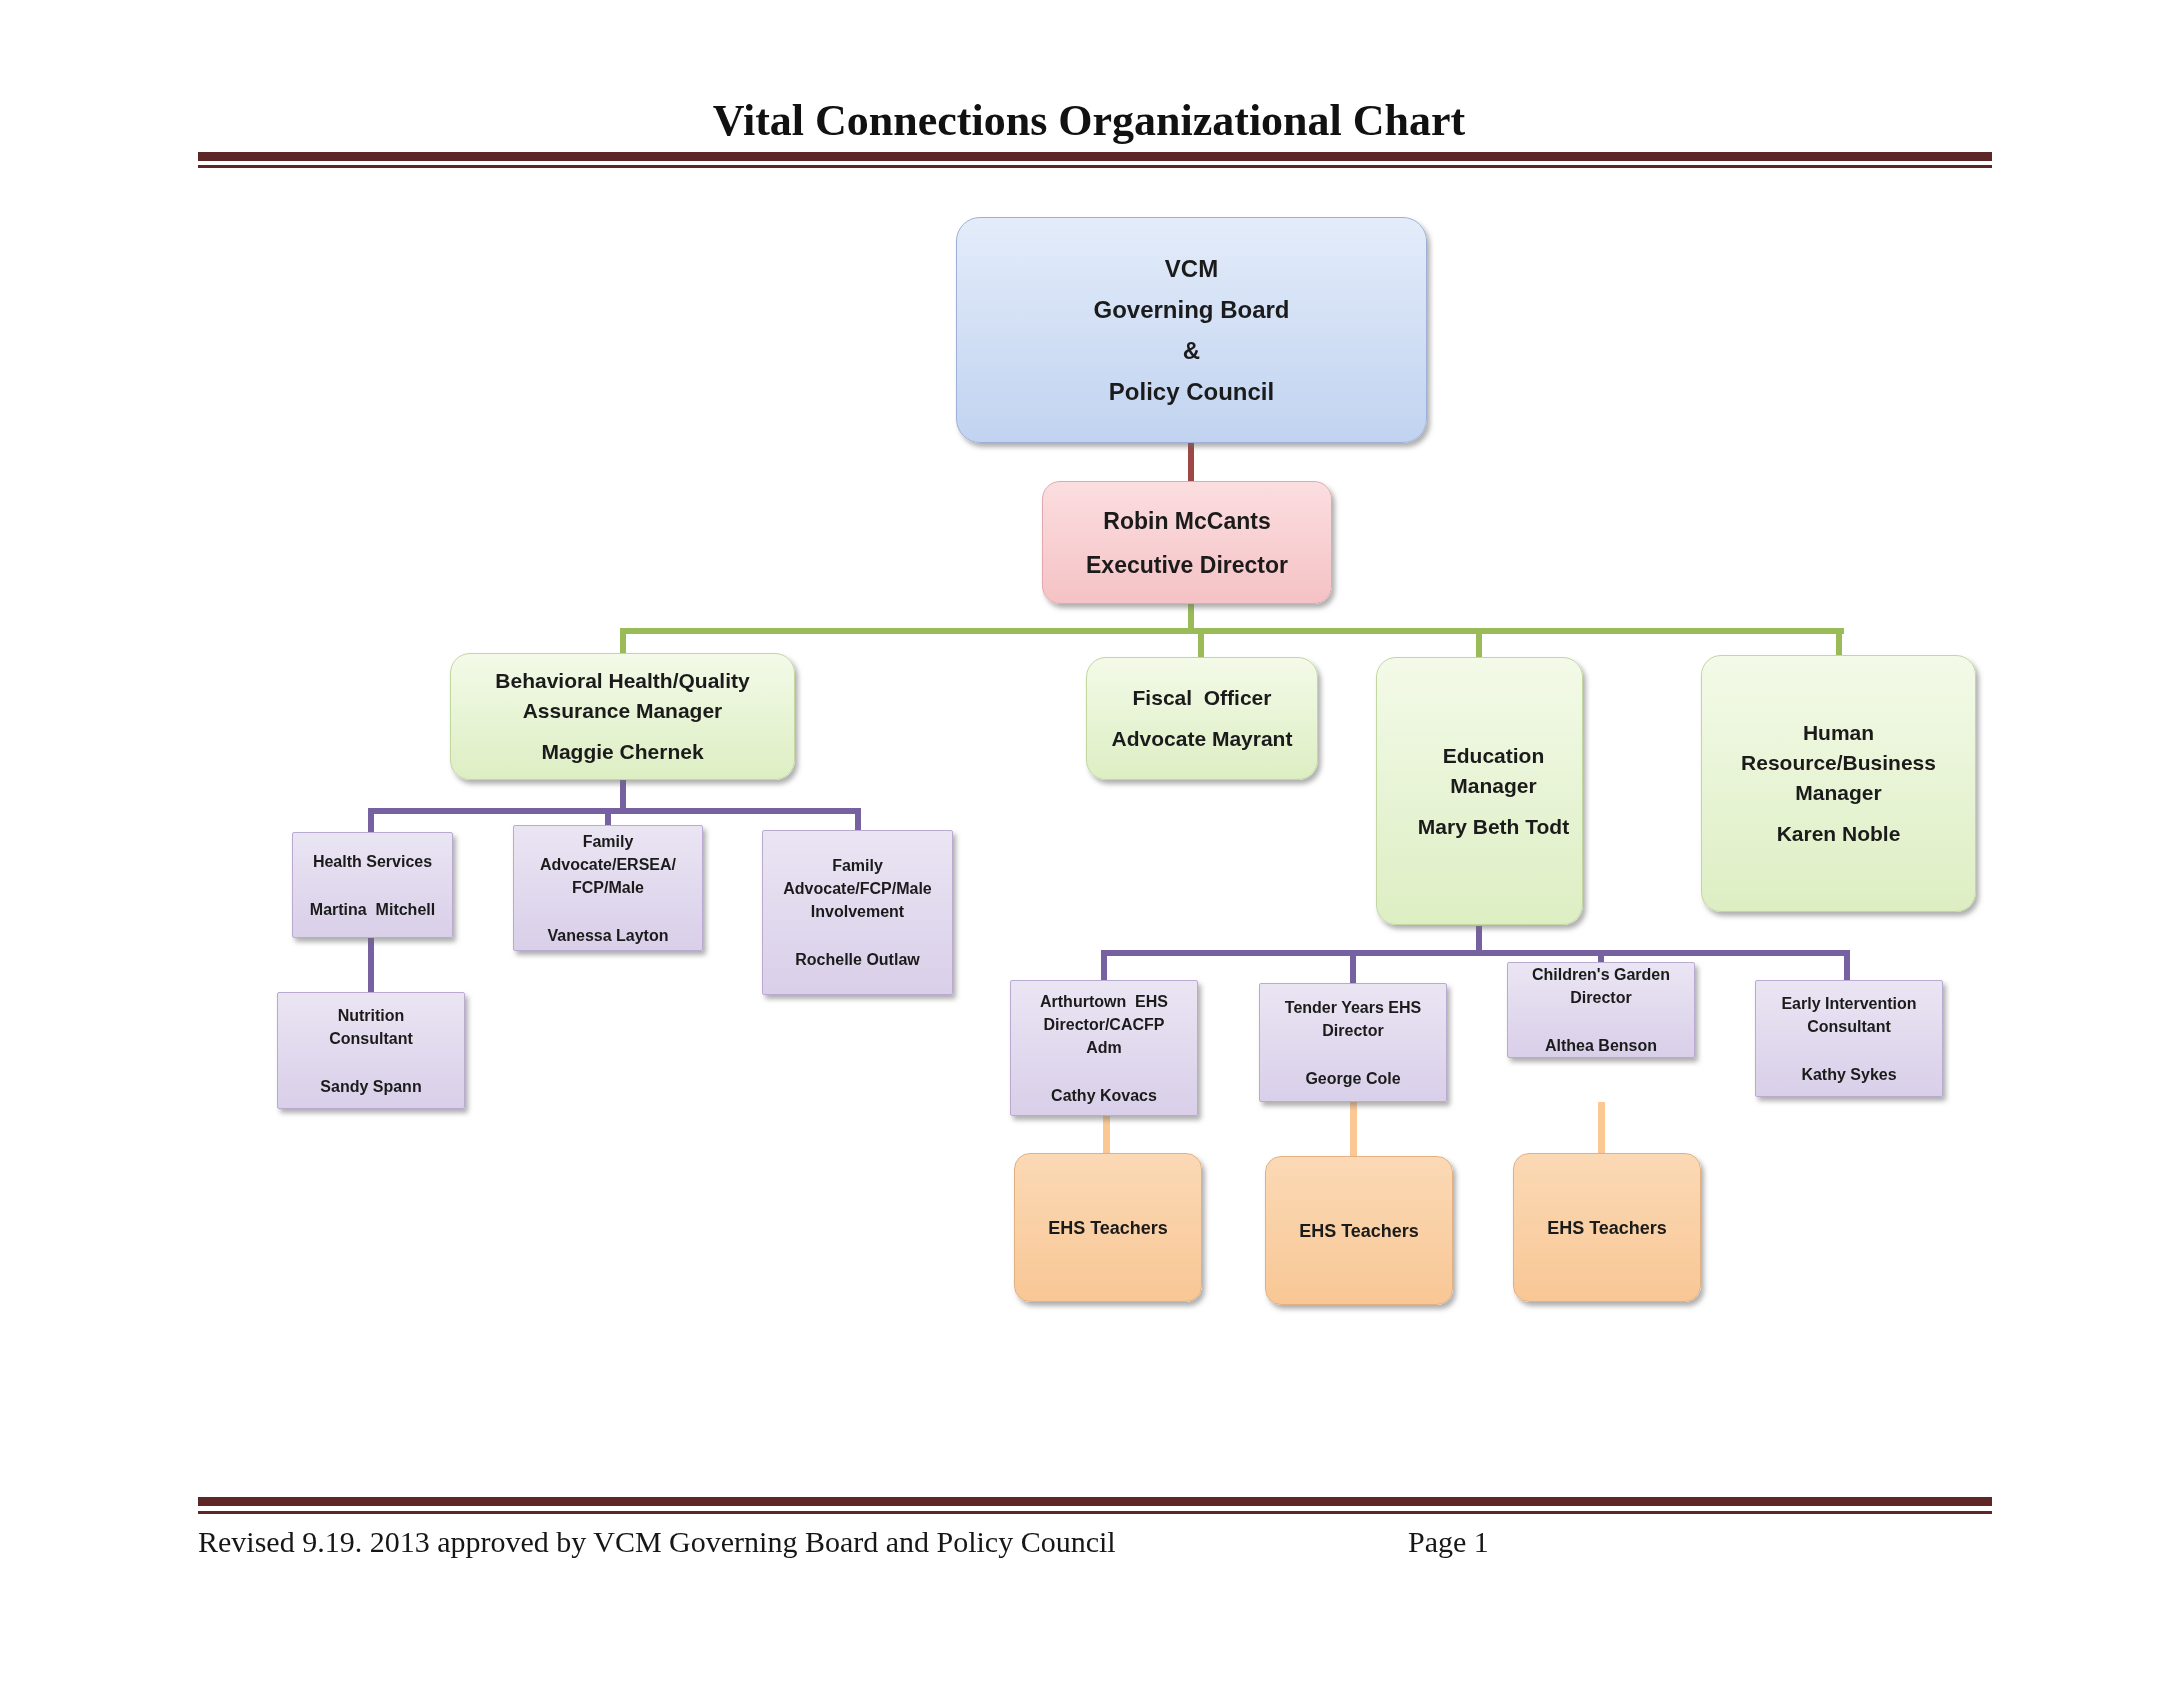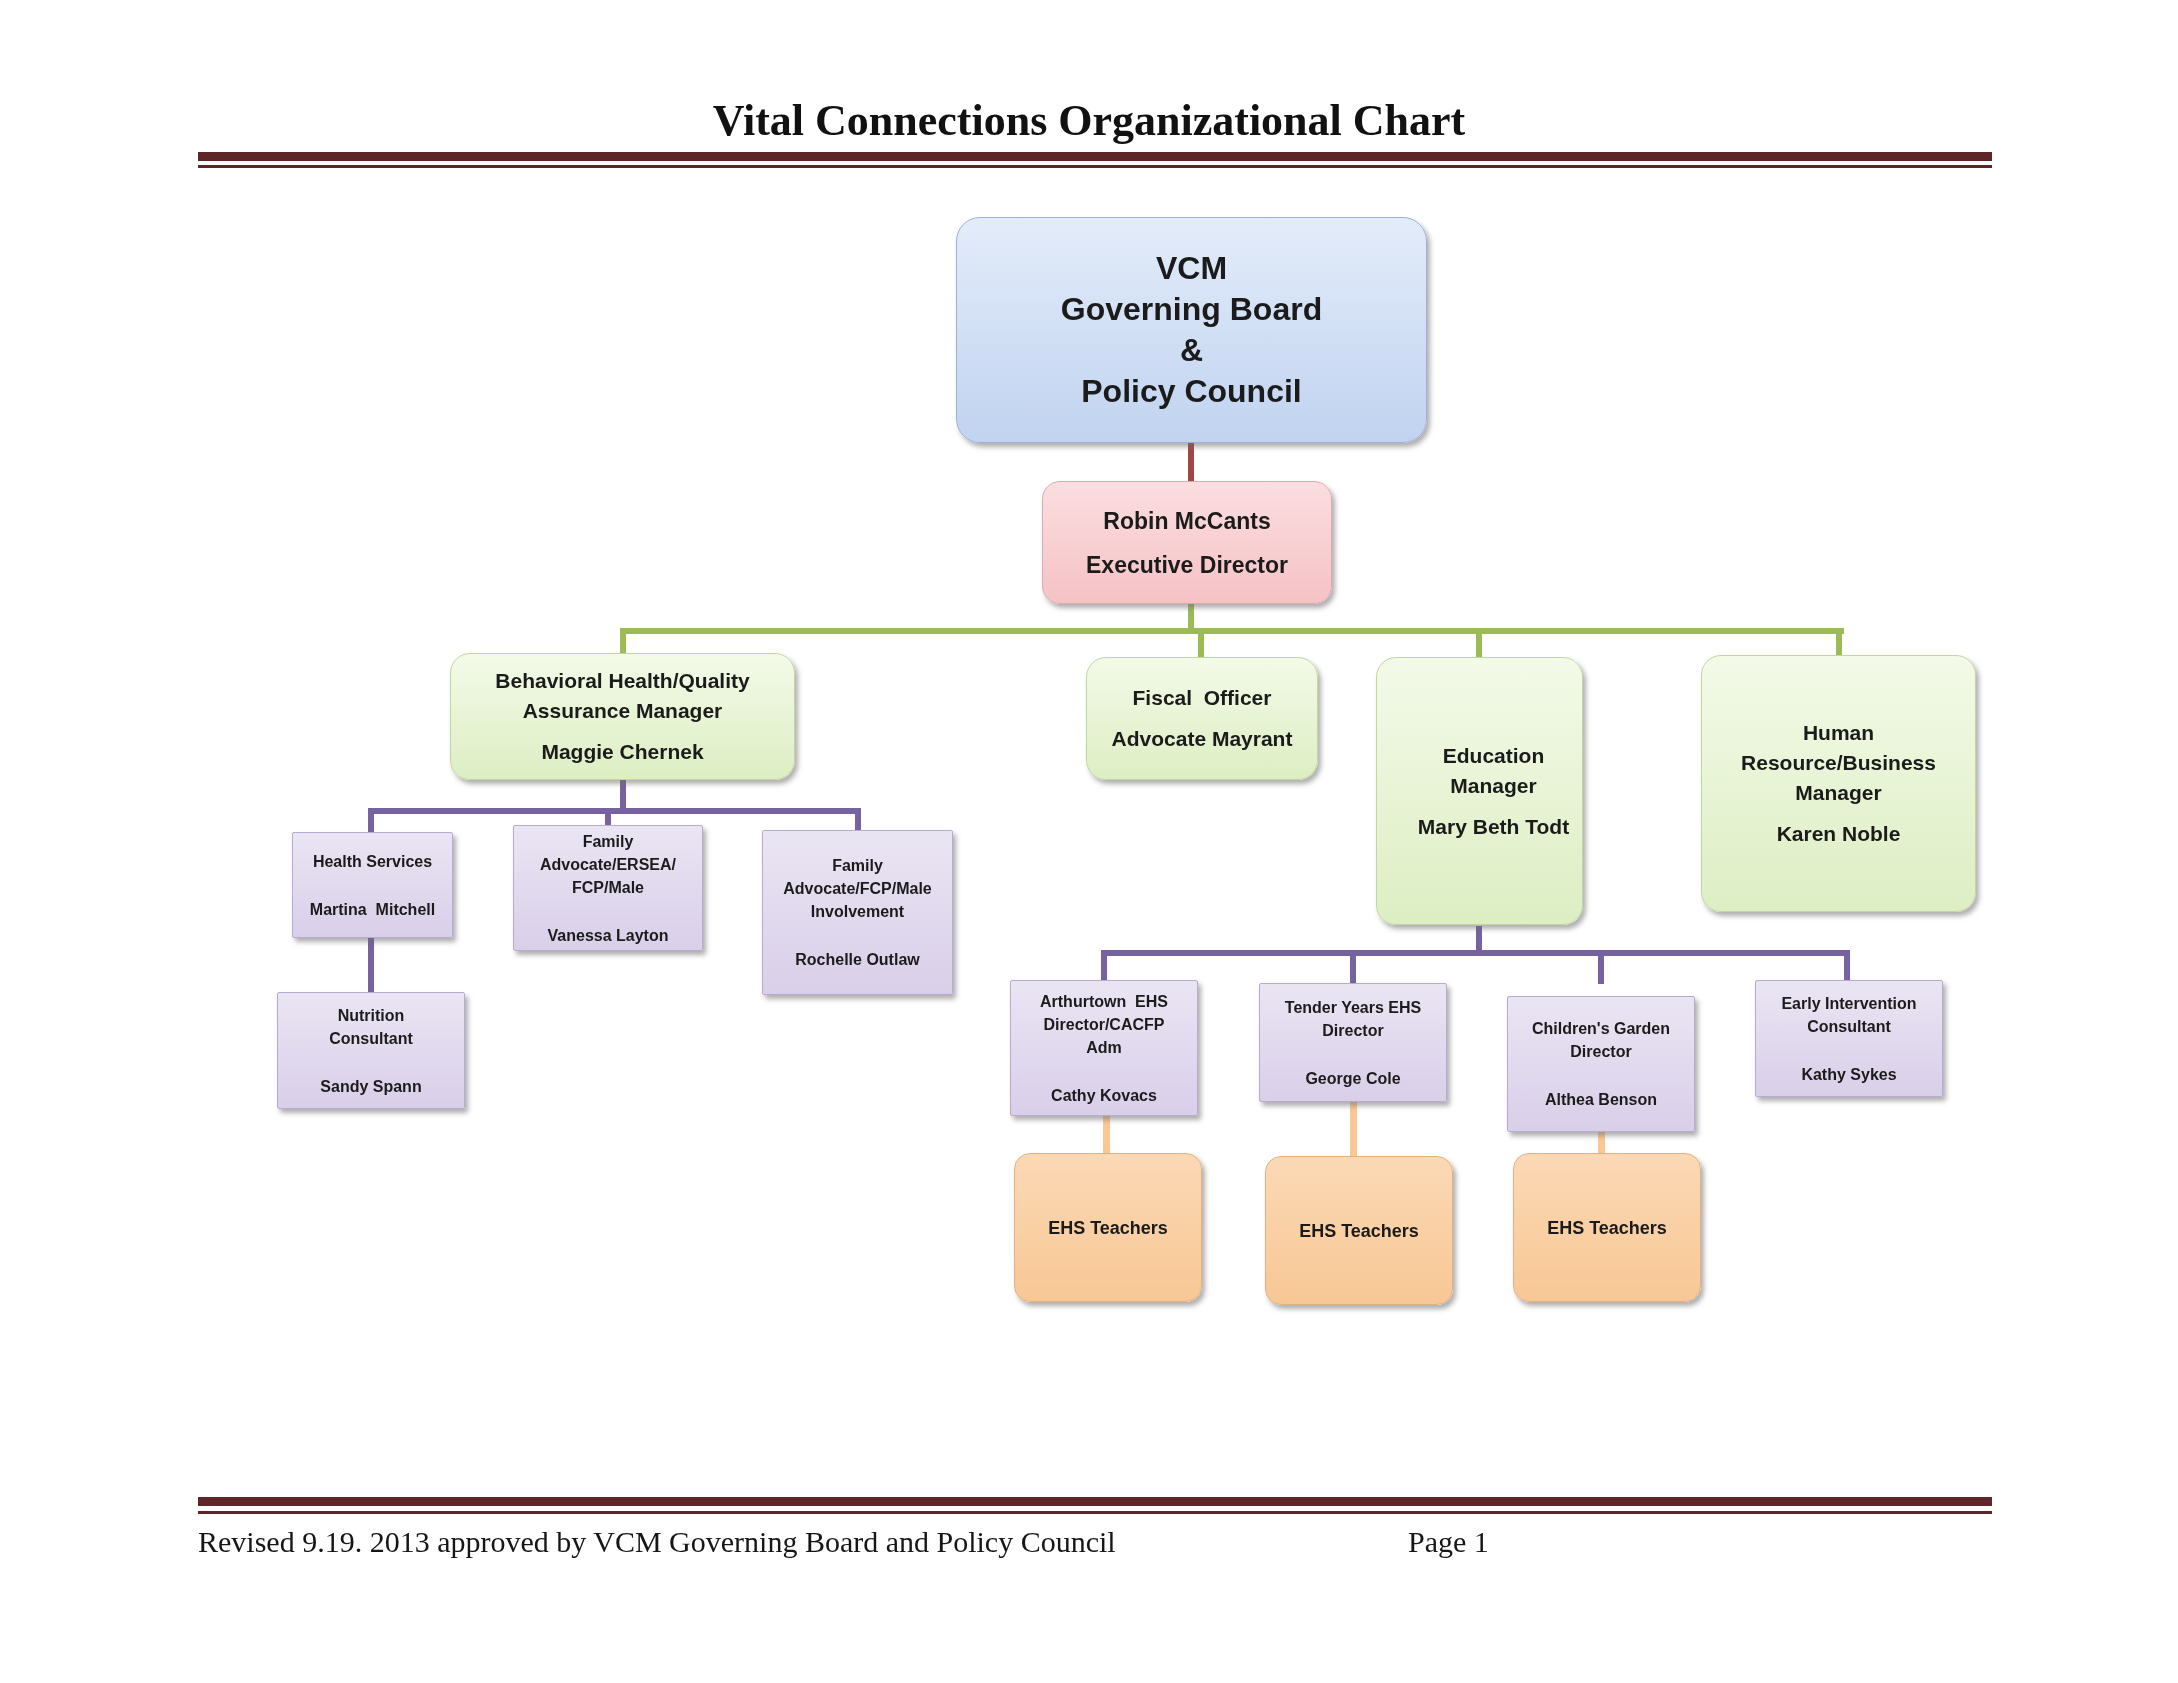"VCM" .node.blue { font-size: 32px -> 24px }
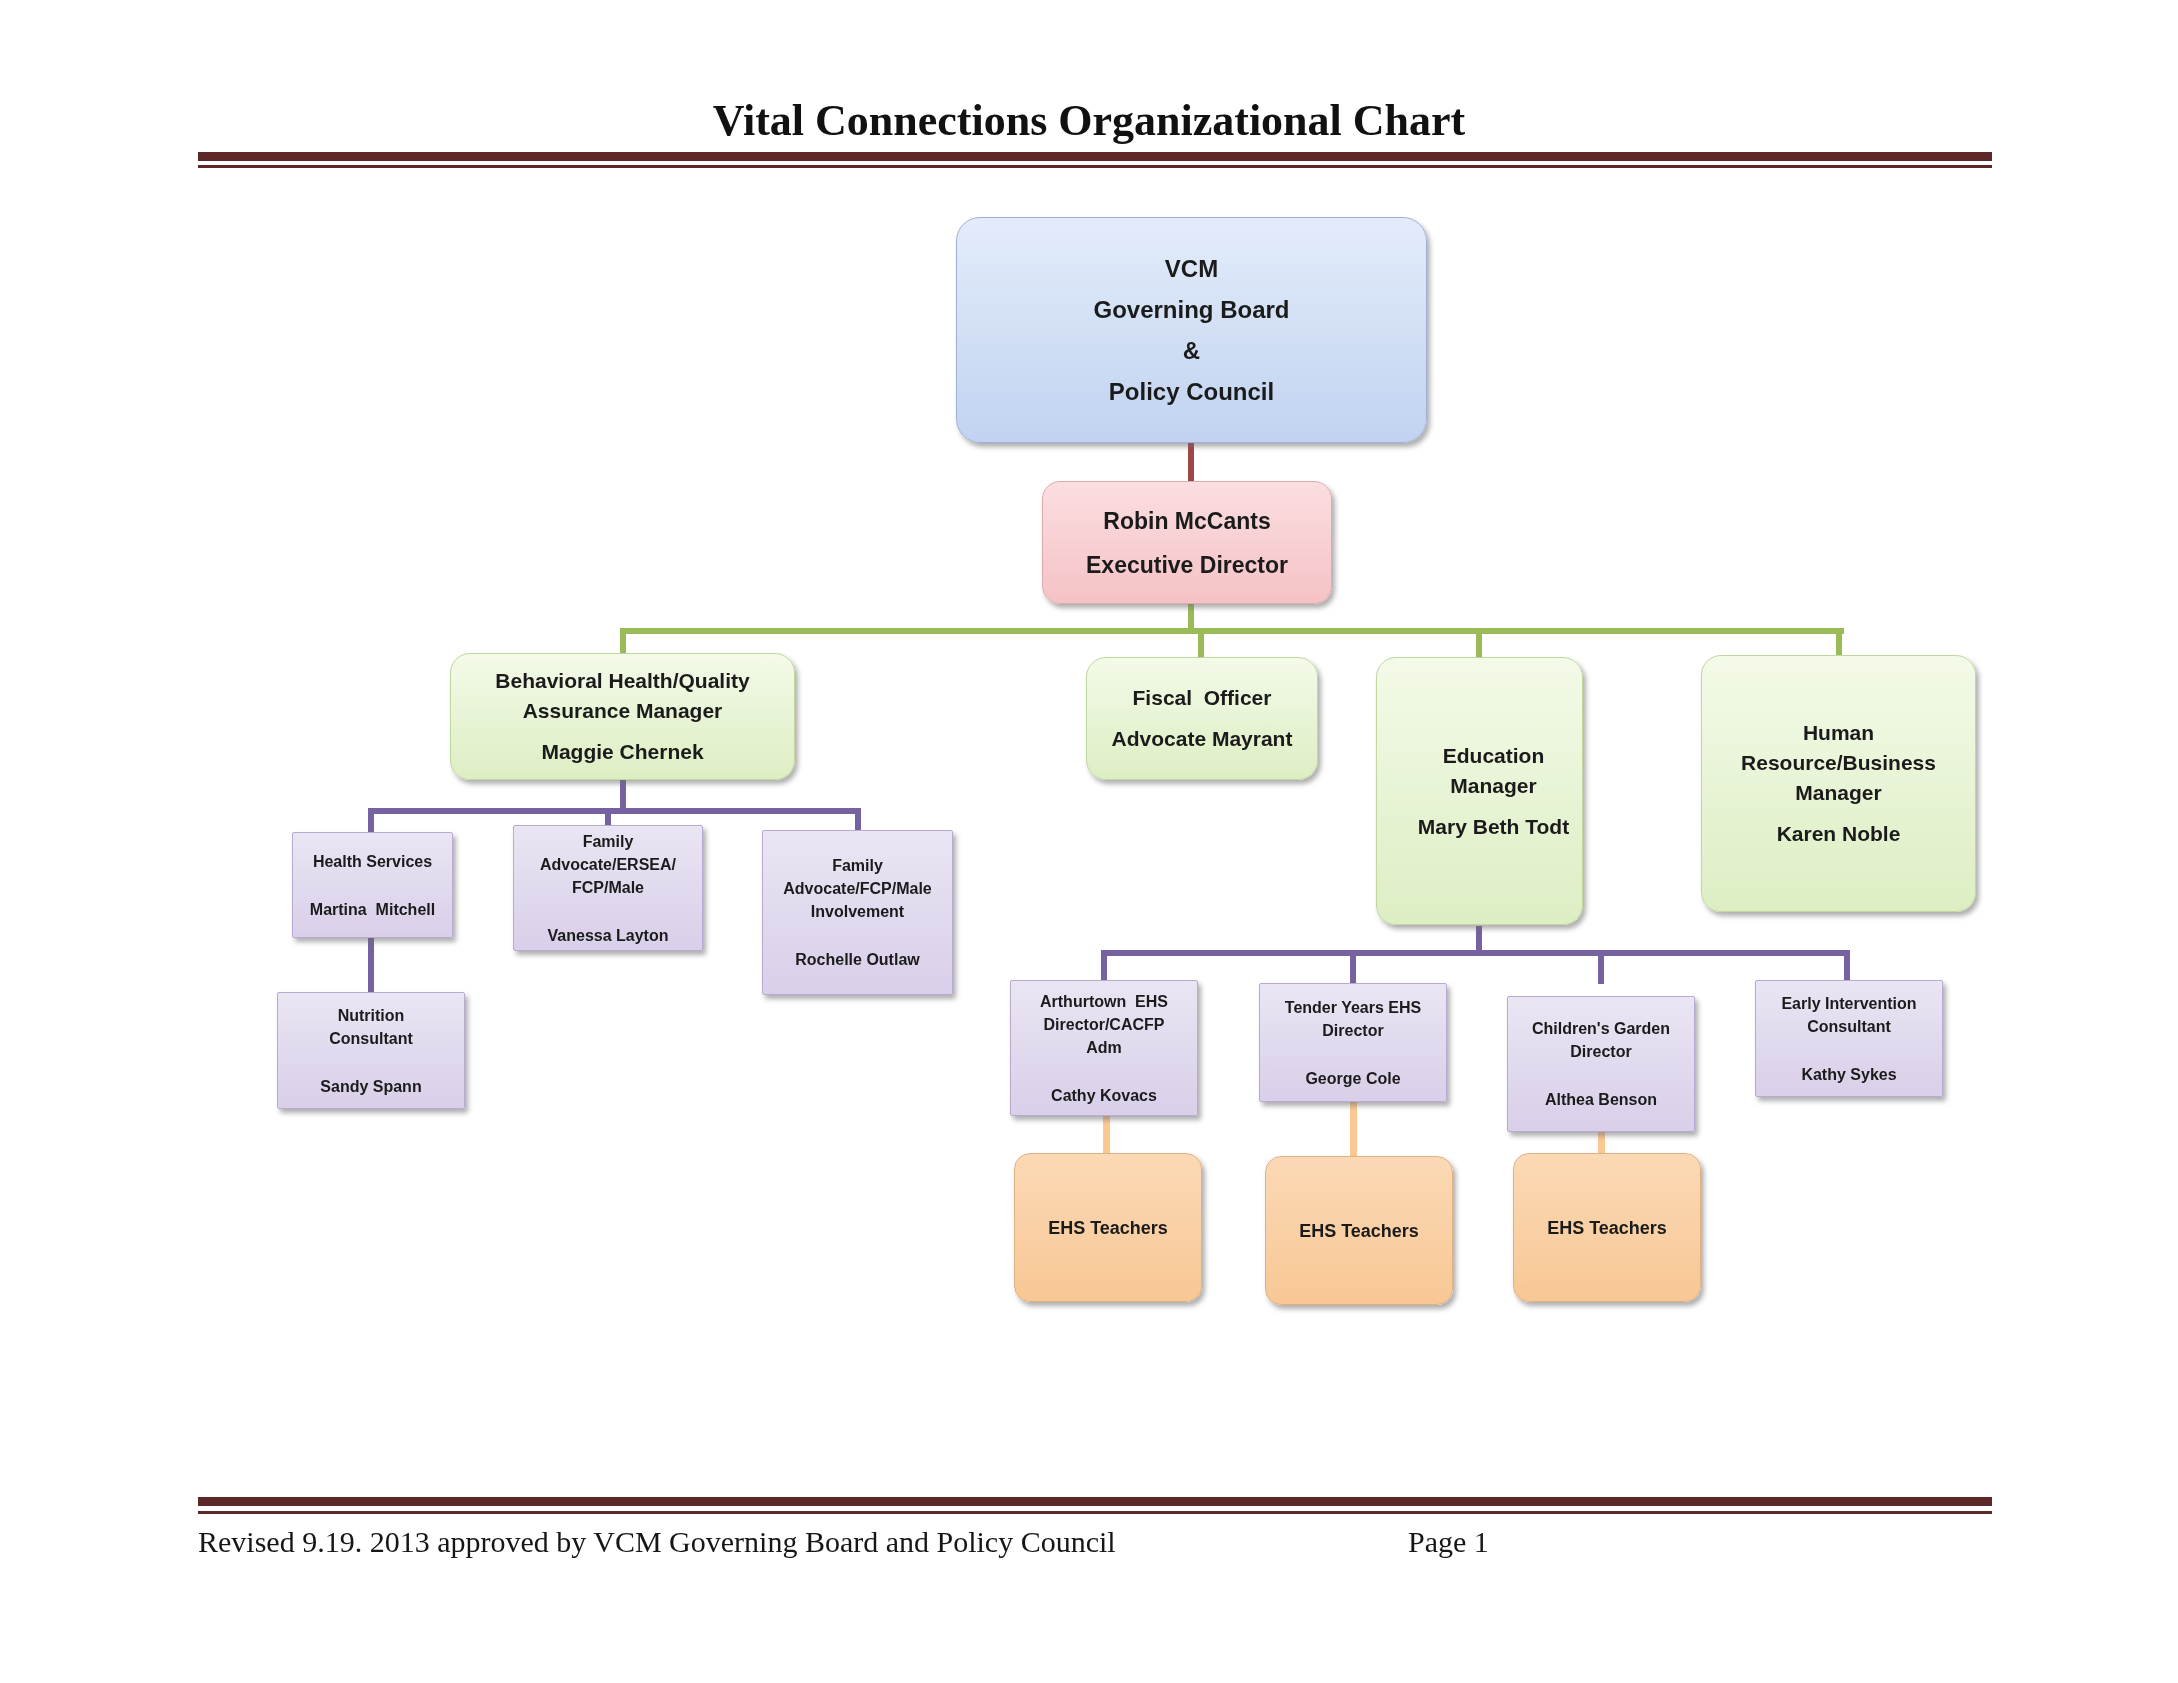"Children's Garden" #n-garden { height: 136px -> 96px; top: 996px -> 962px }
